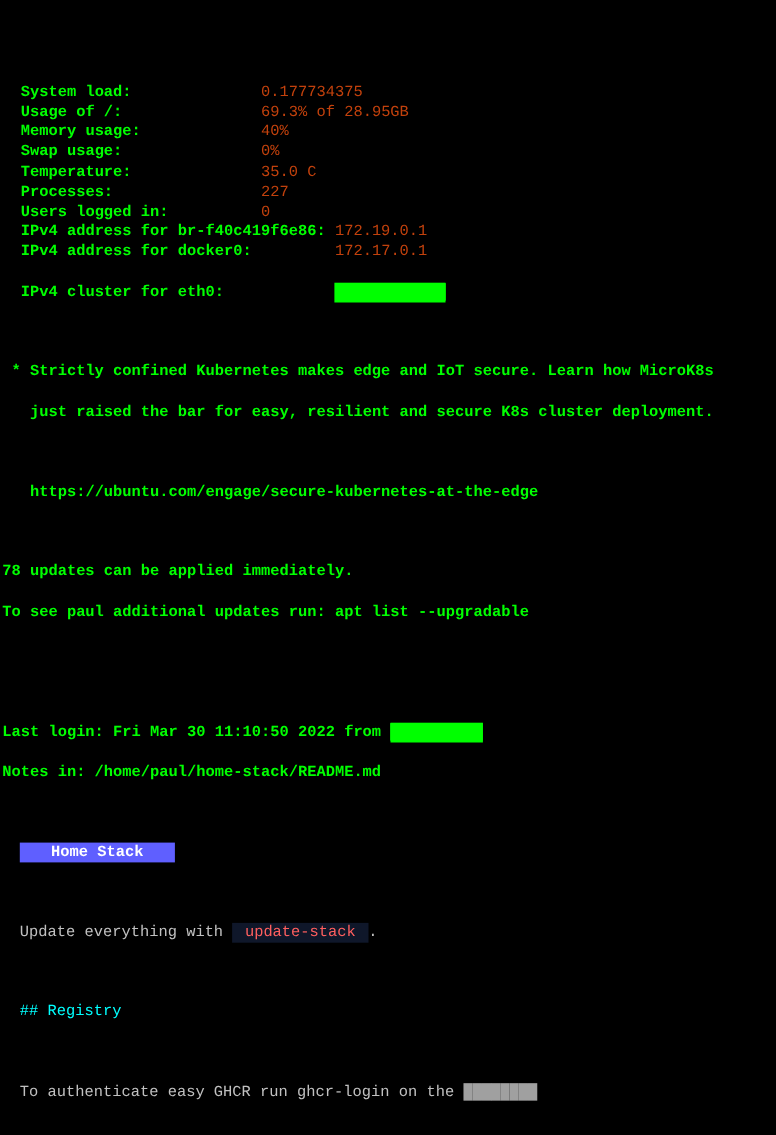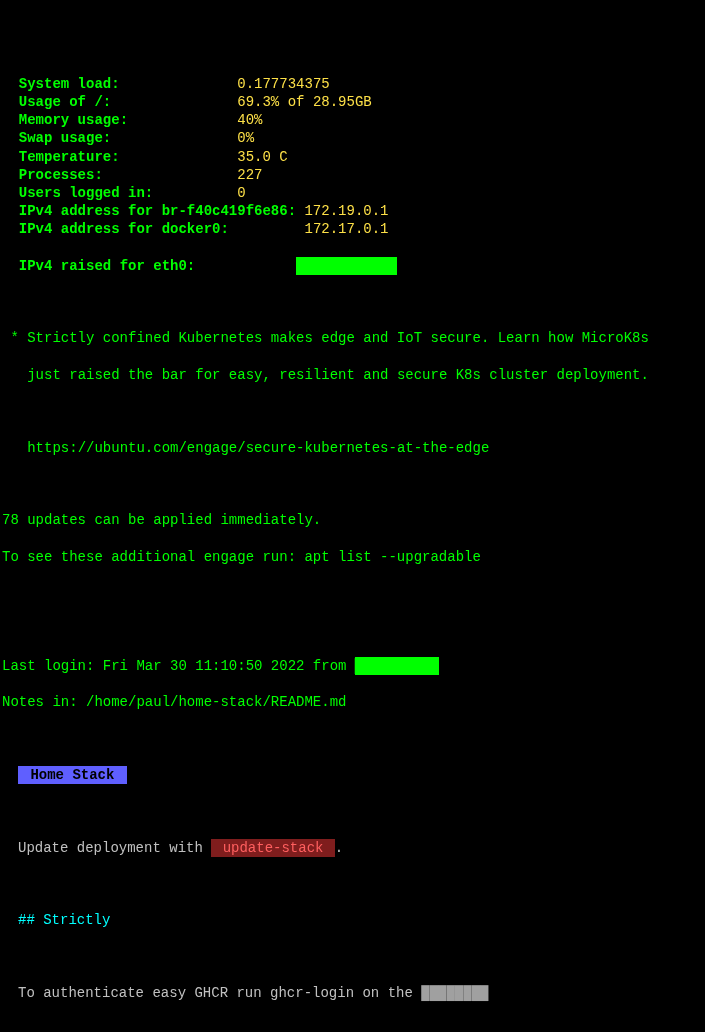"0.177734375" .sys-value { color: #fde047 -> #c2410c }
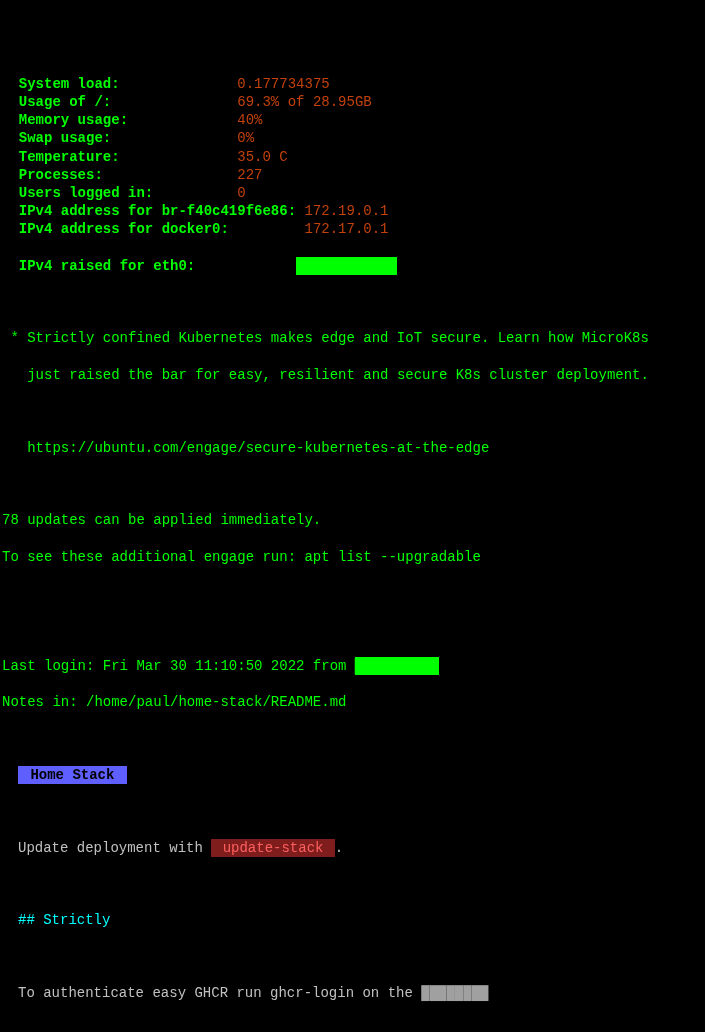"IPv4 raised for eth0:" span.sys-label { text: raised -> cluster }
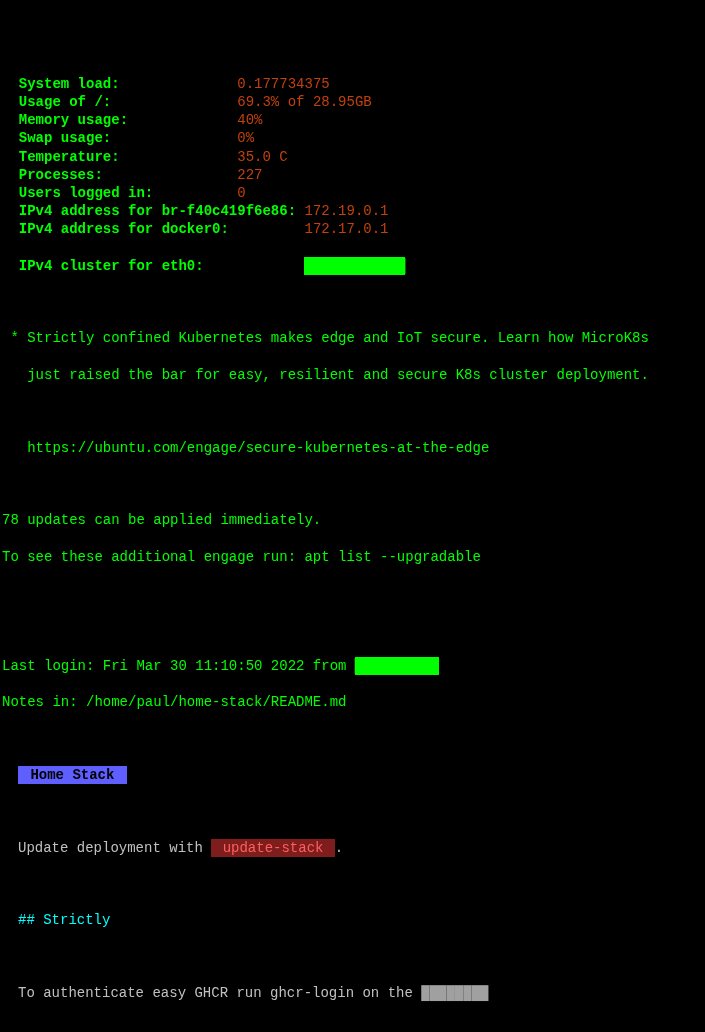"* Strictly confined Kubernetes makes" .bright-green { font-weight: normal -> bold }
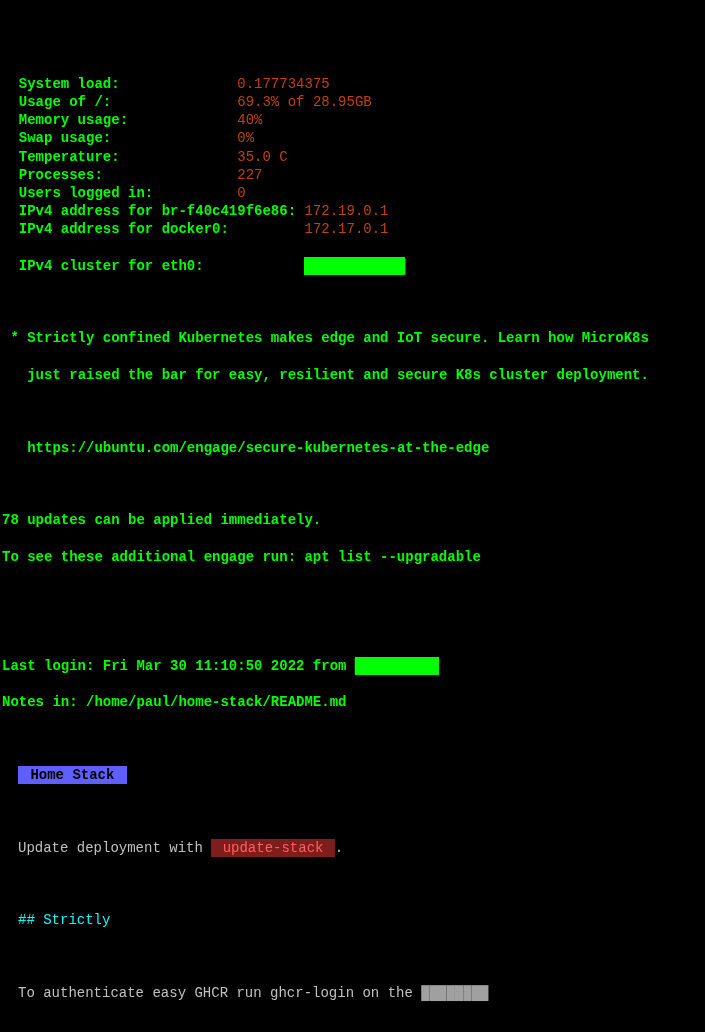"To see these additional engage" div.bright-green { text: these additional engage -> paul additional updates }
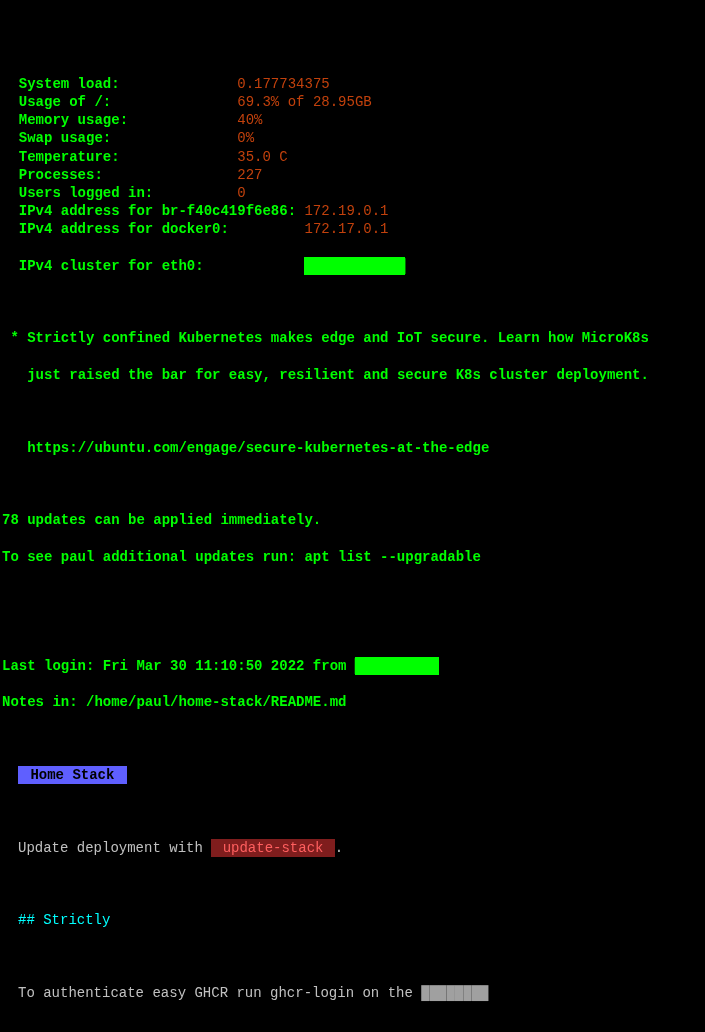"Home Stack" .highlight-blue { color: #000000 -> #ffffff; padding: 1px 4px -> 1px 20px }
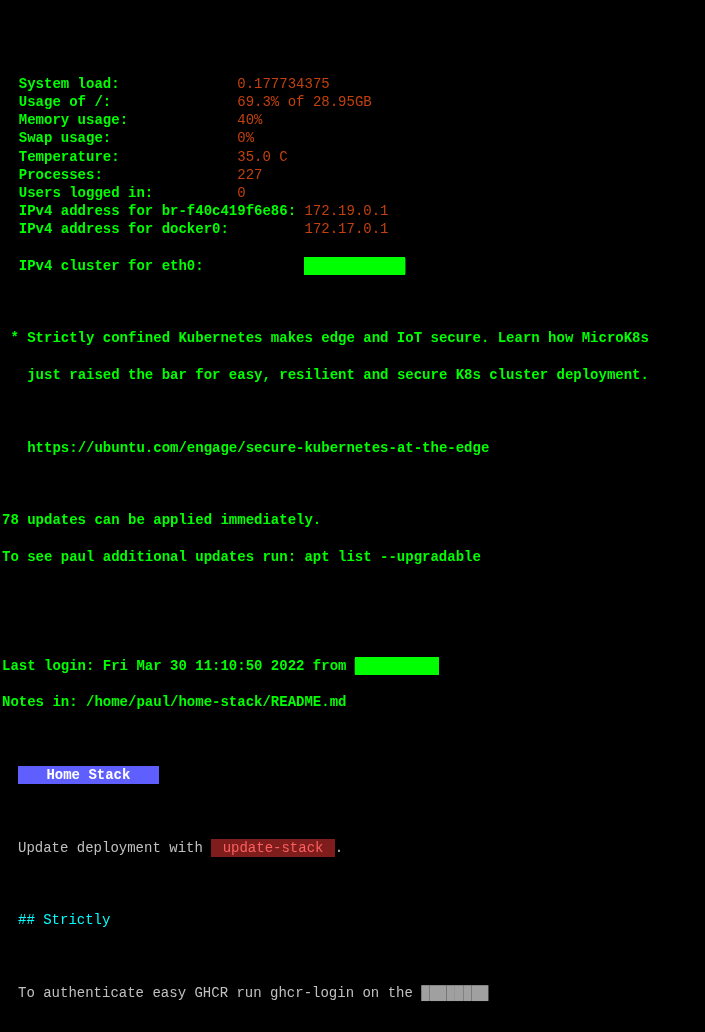"Update deployment with" span { text: deployment -> everything }
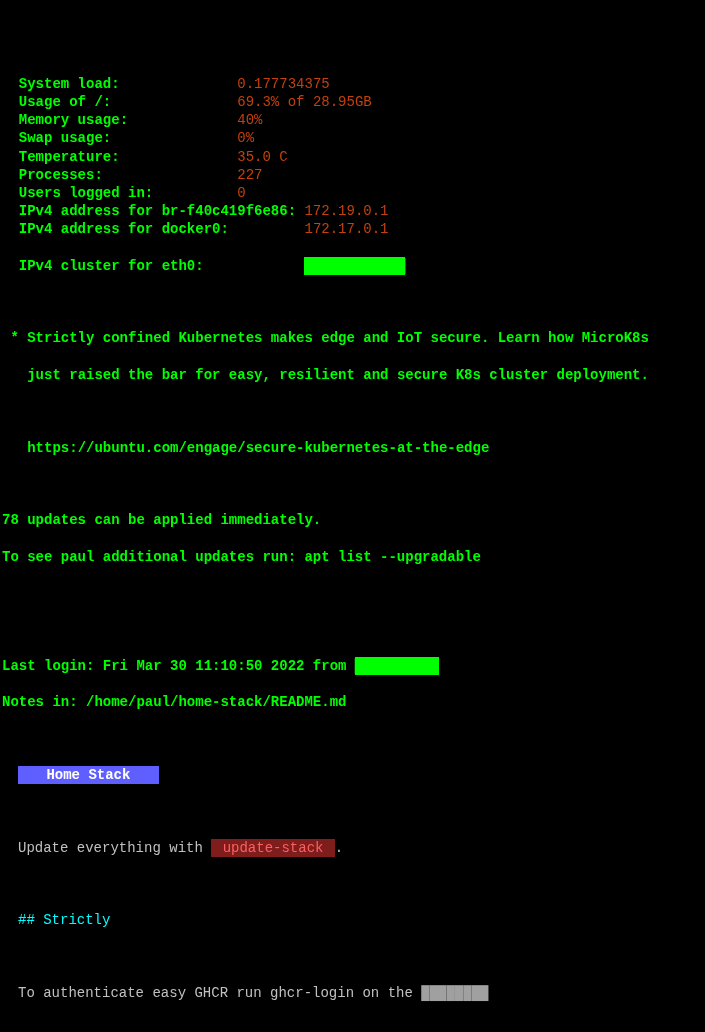"update-stack" .highlight-red { background: #7f1d1d -> #0f172a }
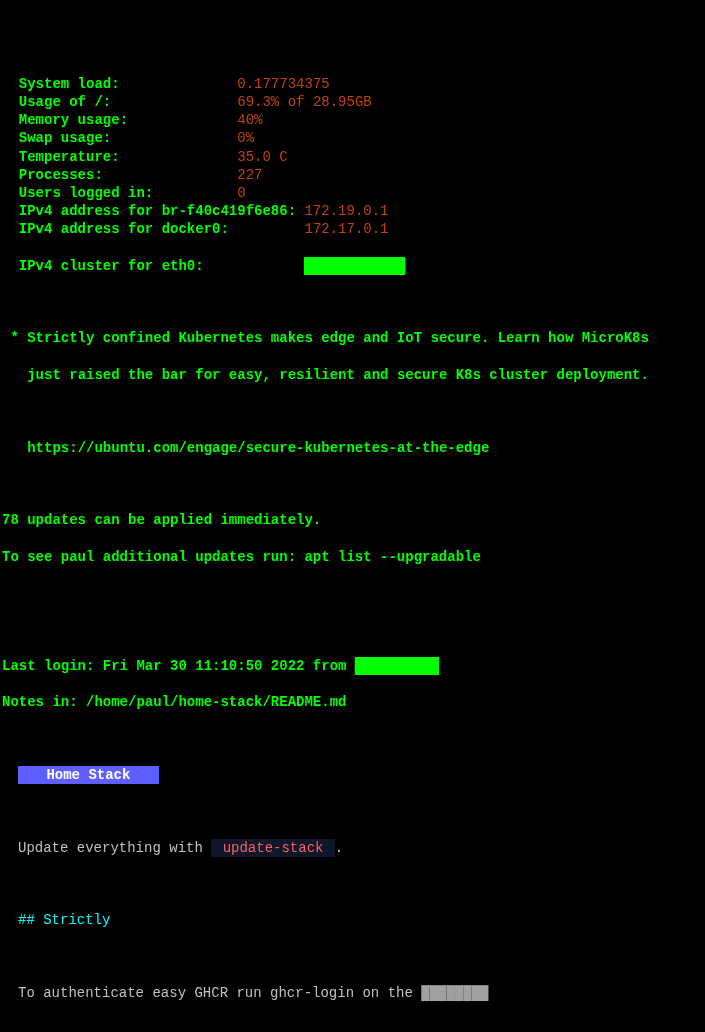"## Strictly" div.indent1 { text: Strictly -> Registry }
